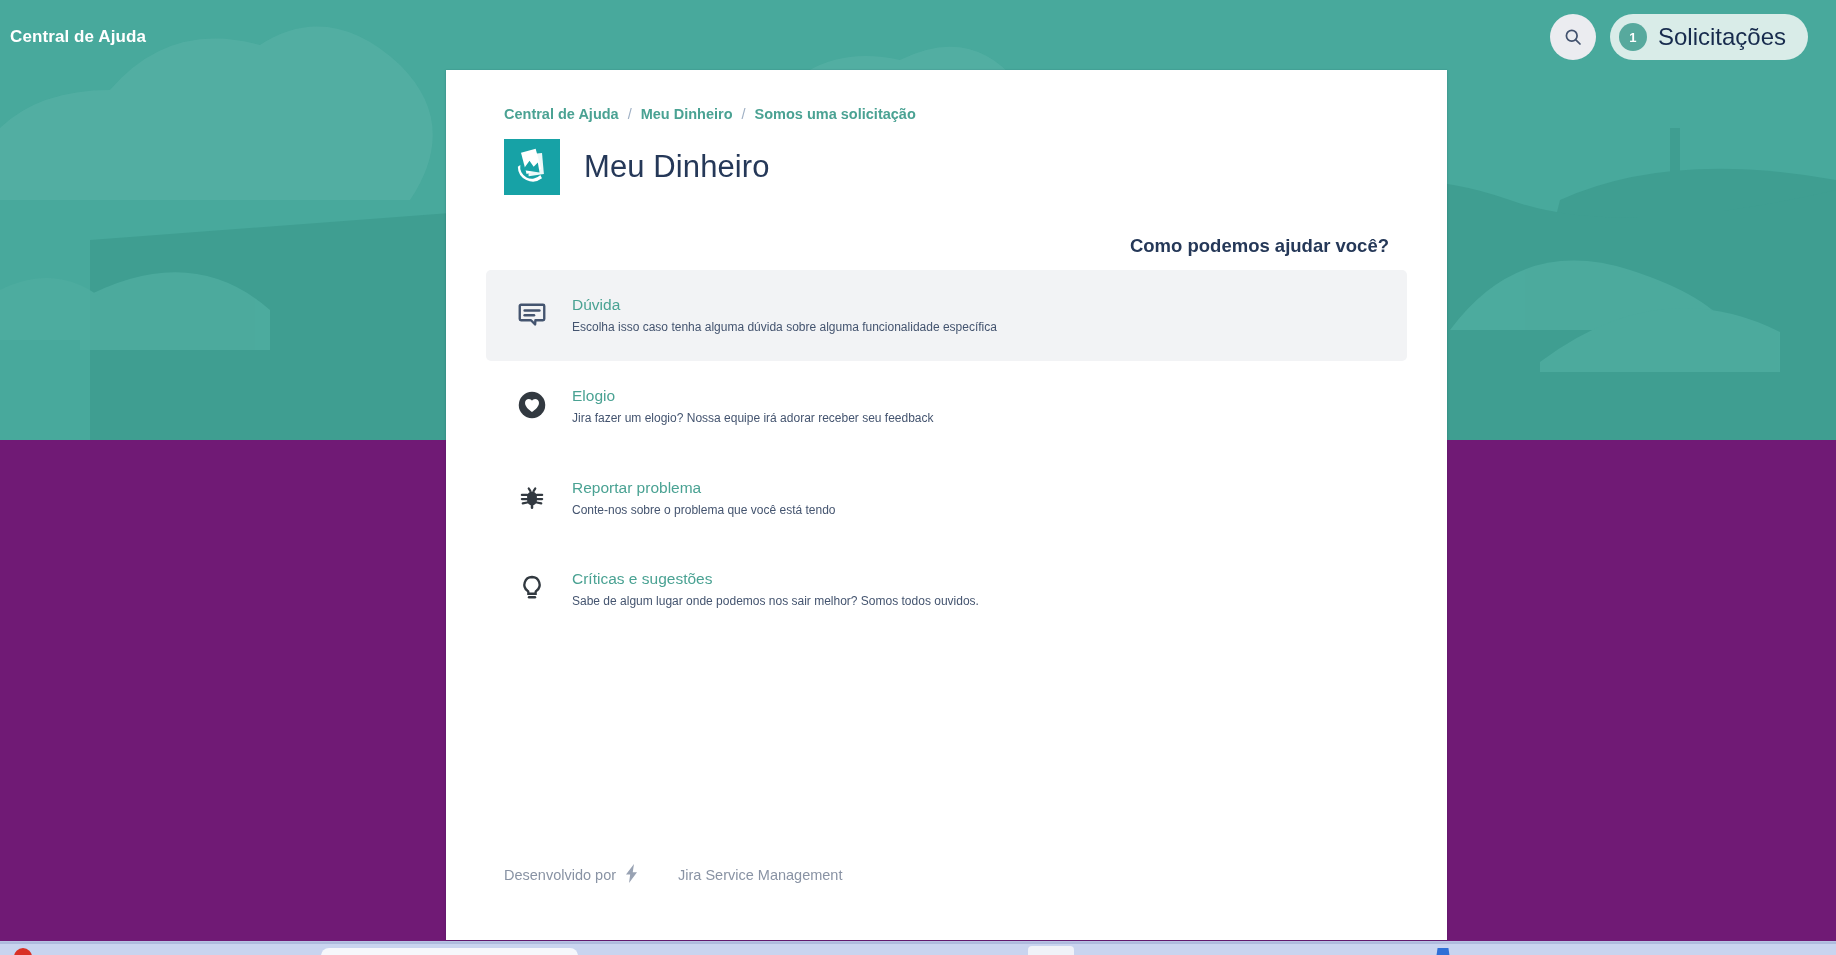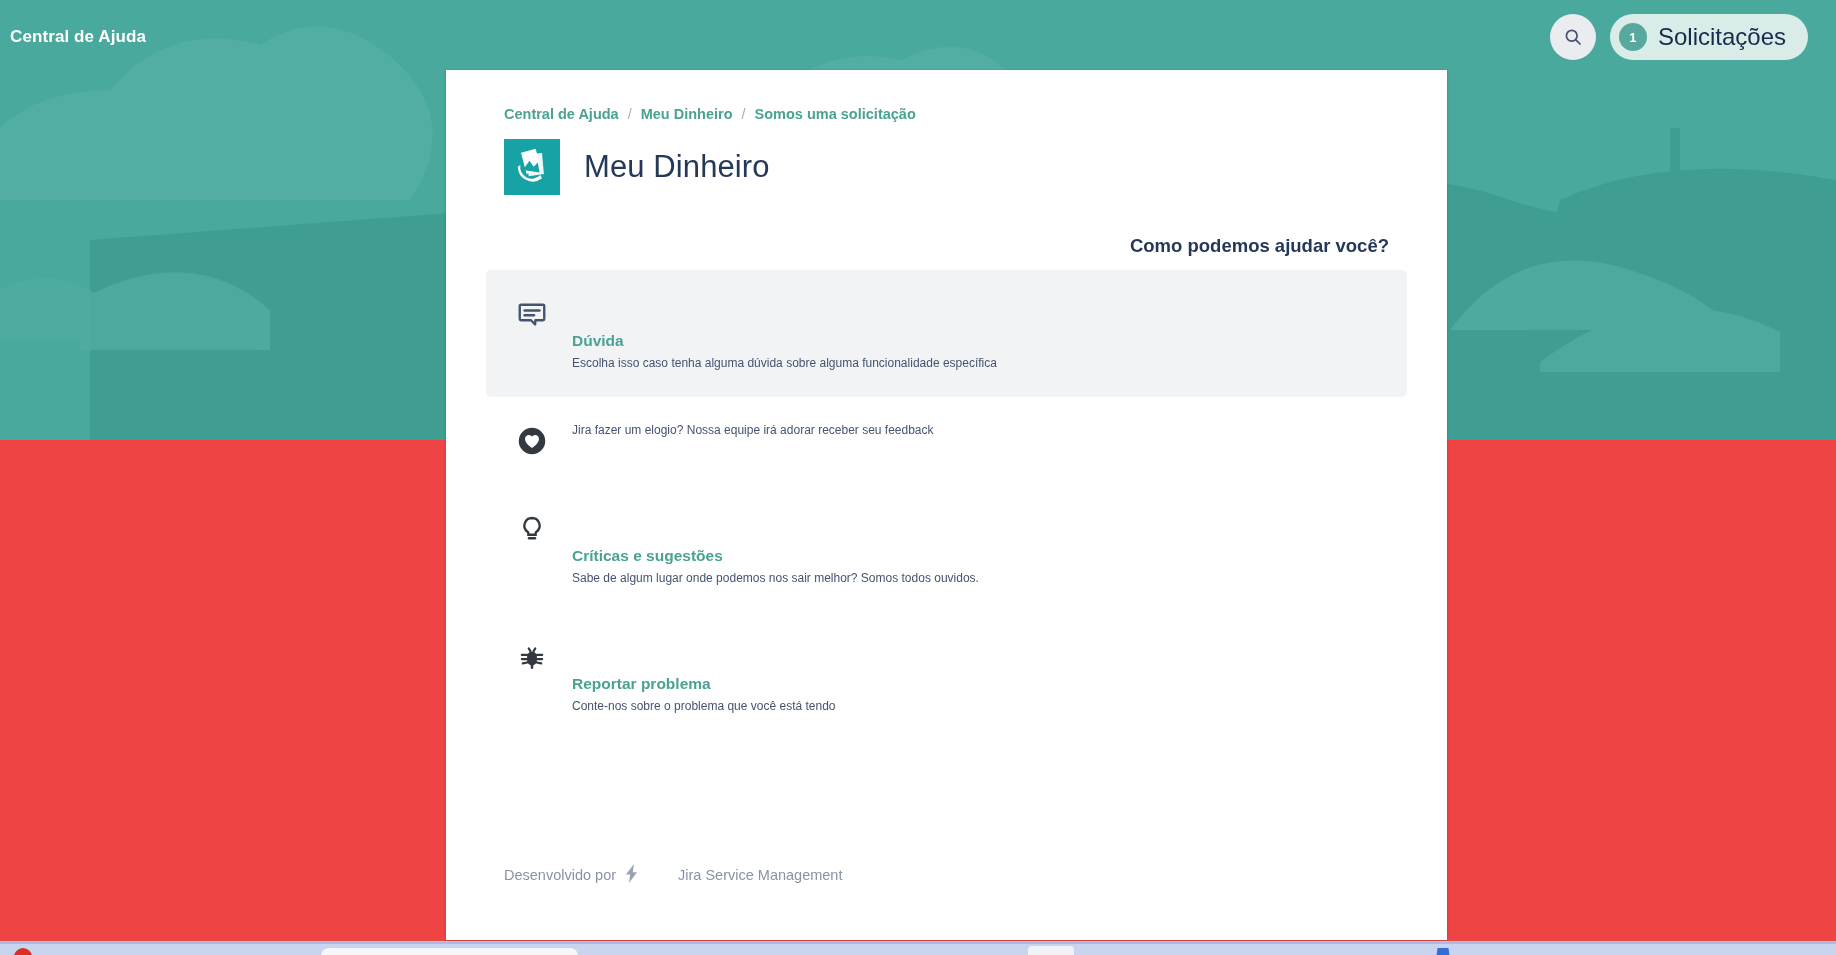"Central de Ajuda" .screen { background: #ef4444 -> #701a75 }
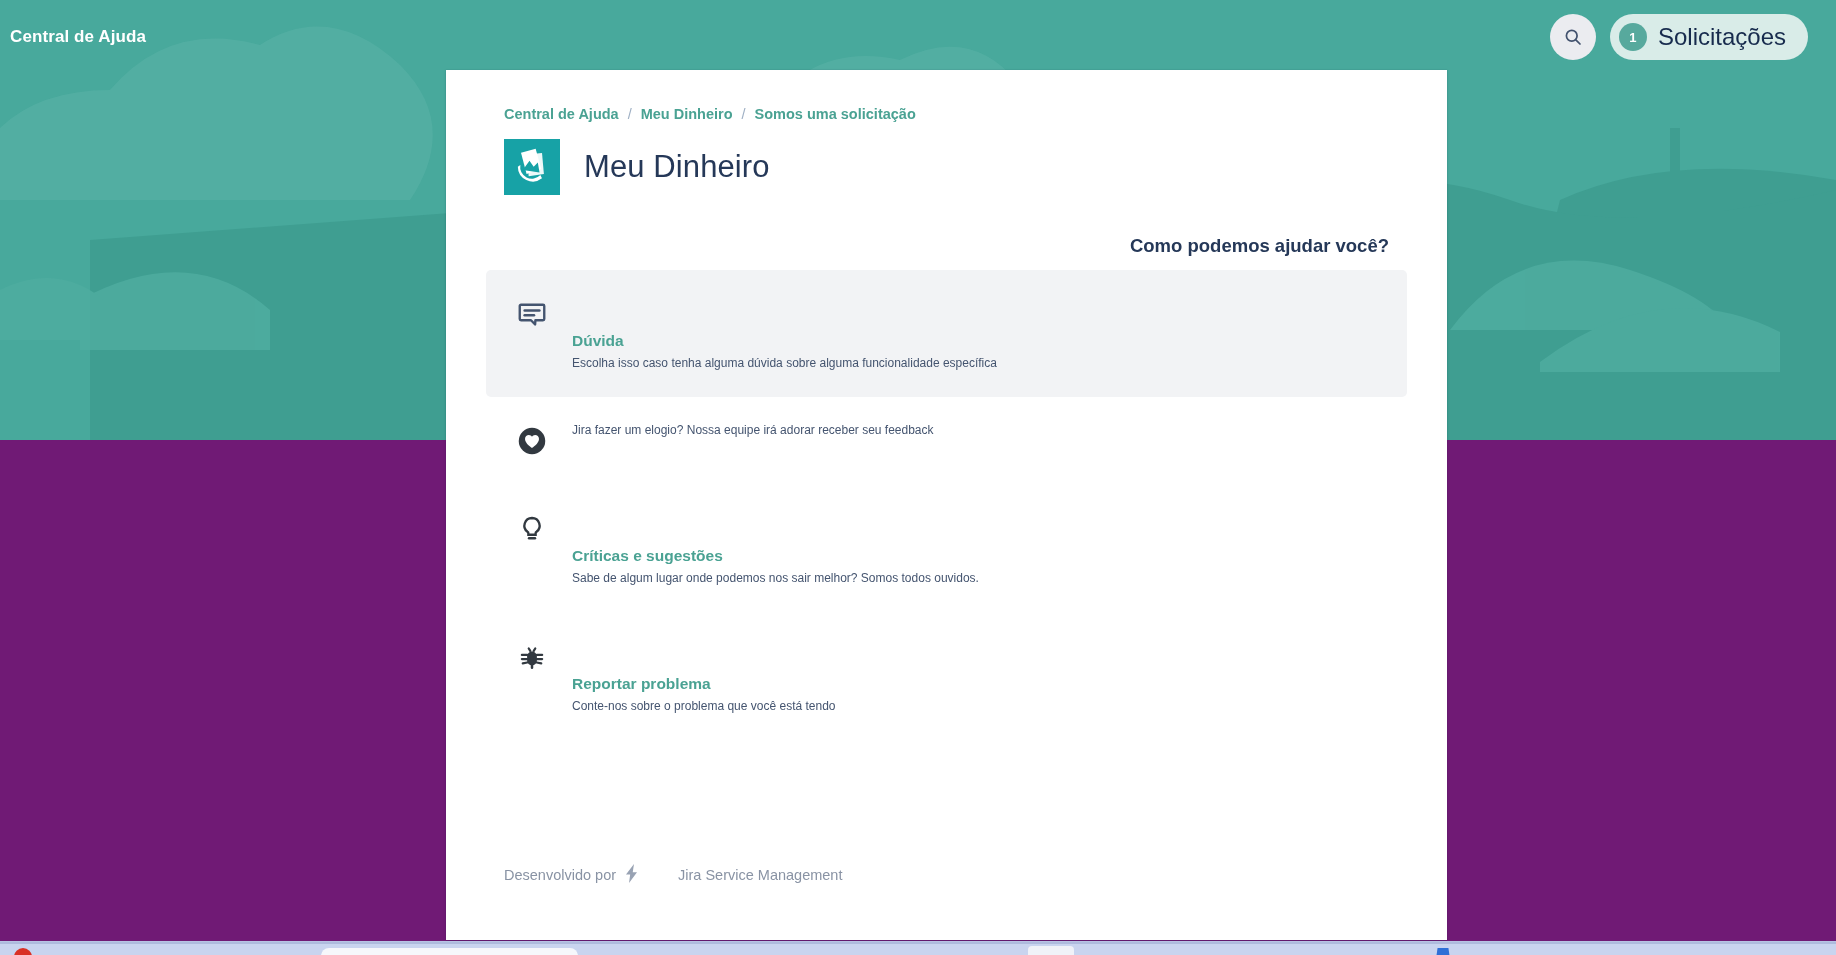"Dúvida" .request-name { font-weight: bold -> normal; margin-top: 36px -> none }
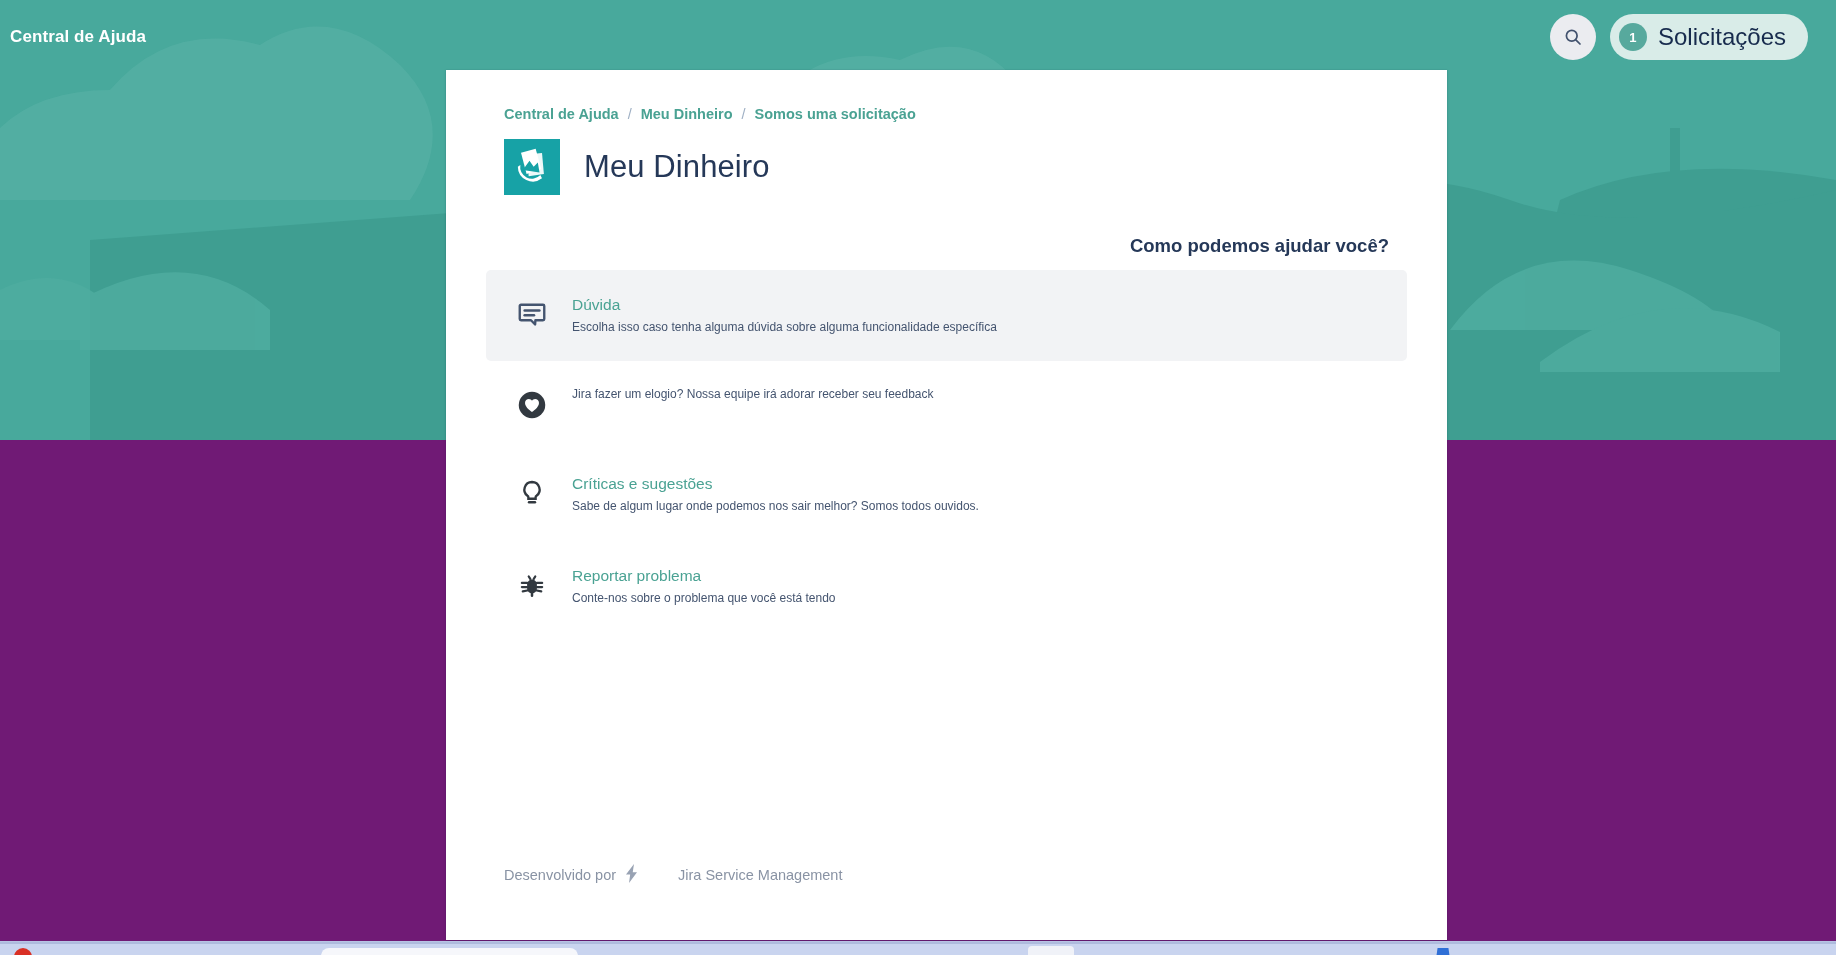"Elogio" span.request-name { html: none -> <span>Elogio</span> }
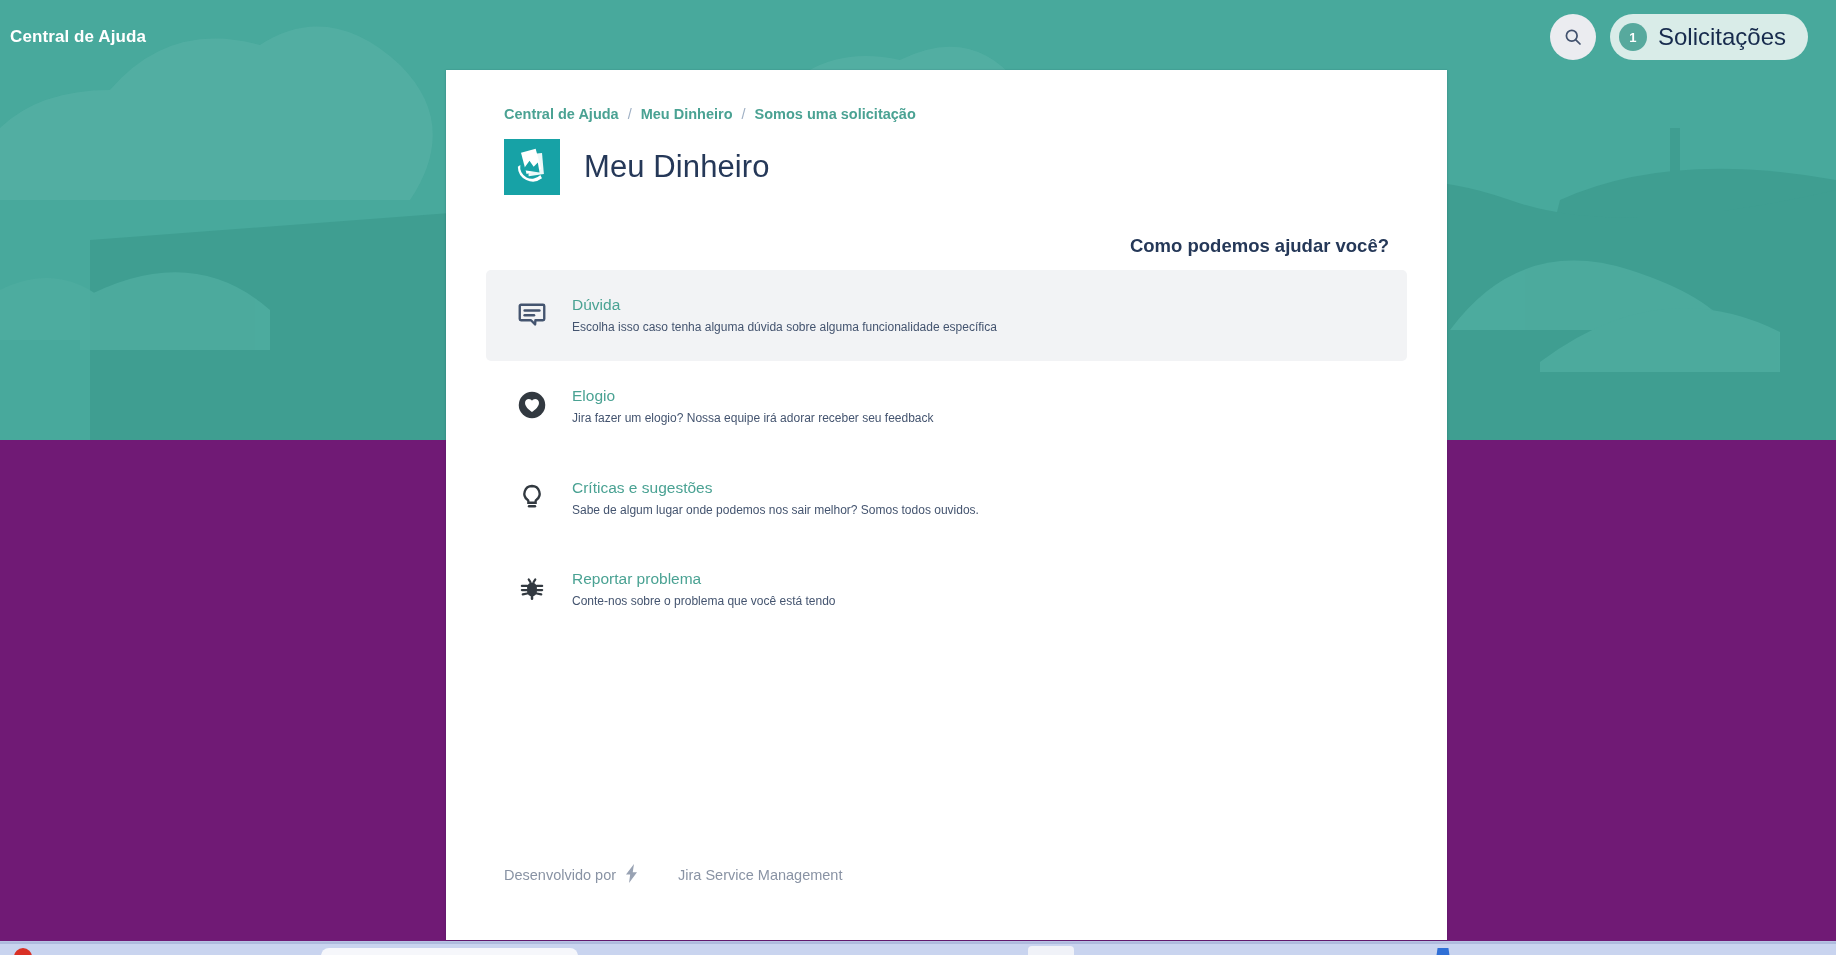"Críticas e sugestões" a.request-item { order: before "Reportar problema" -> after "Reportar problema" }
